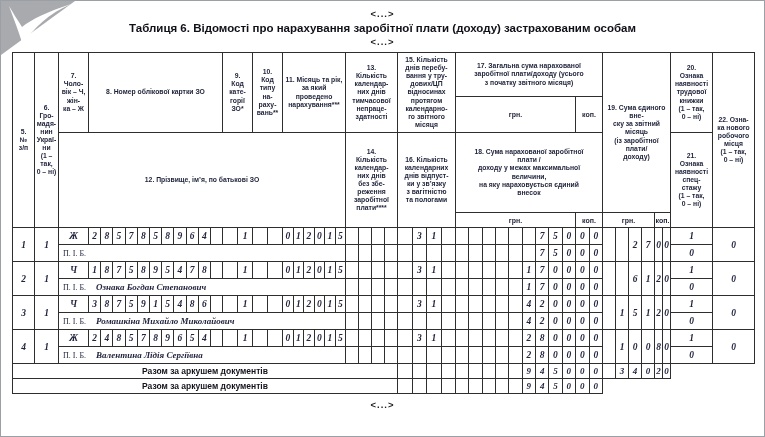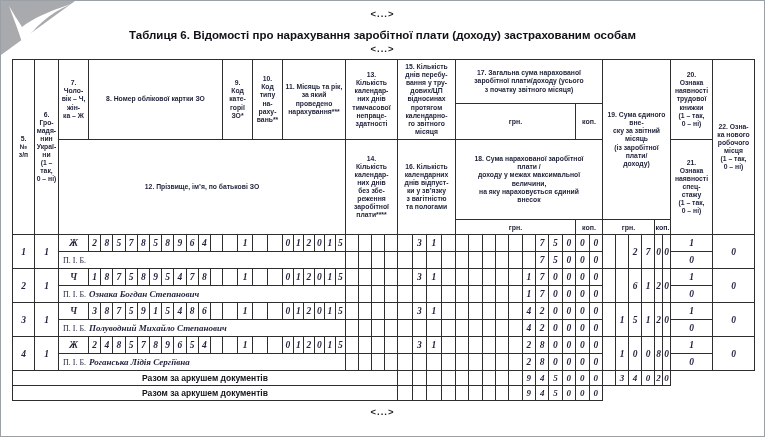"Таблиця 6. Відомості про нарахування" .title { margin-top: 10px -> 3px }
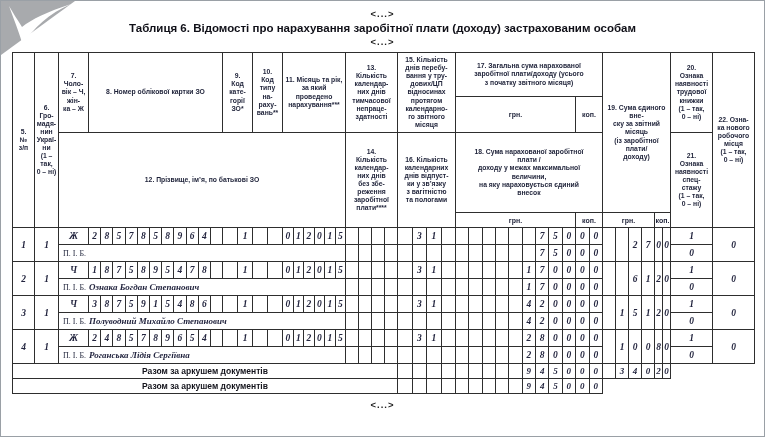"П. І. Б." .pfx { margin-right: 3px -> 10px }
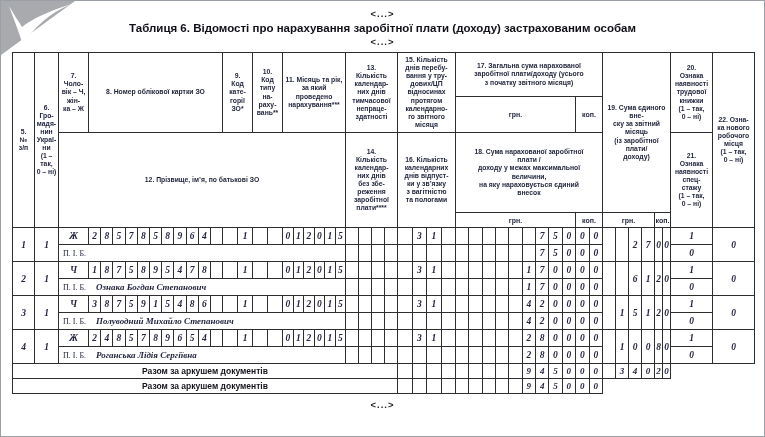"Полуводний Михайло Степанович" span.nm { text: Полуводний Михайло Степанович -> Ромашкіна Михайло Миколайович }
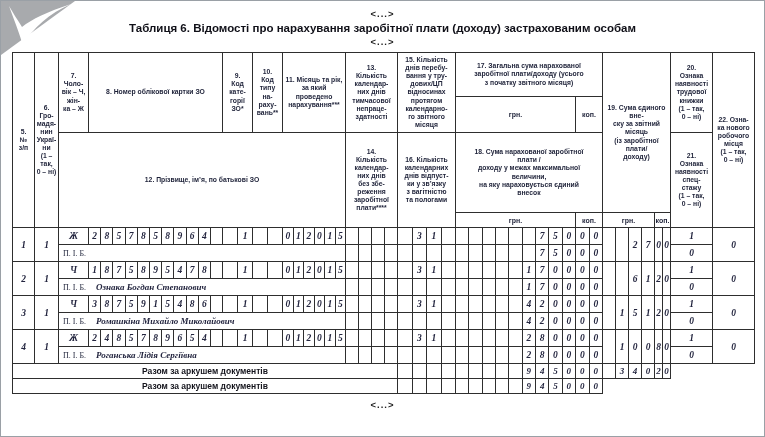"Роганська Лідія Сергіївна" span.nm { text: Роганська -> Валентина }
